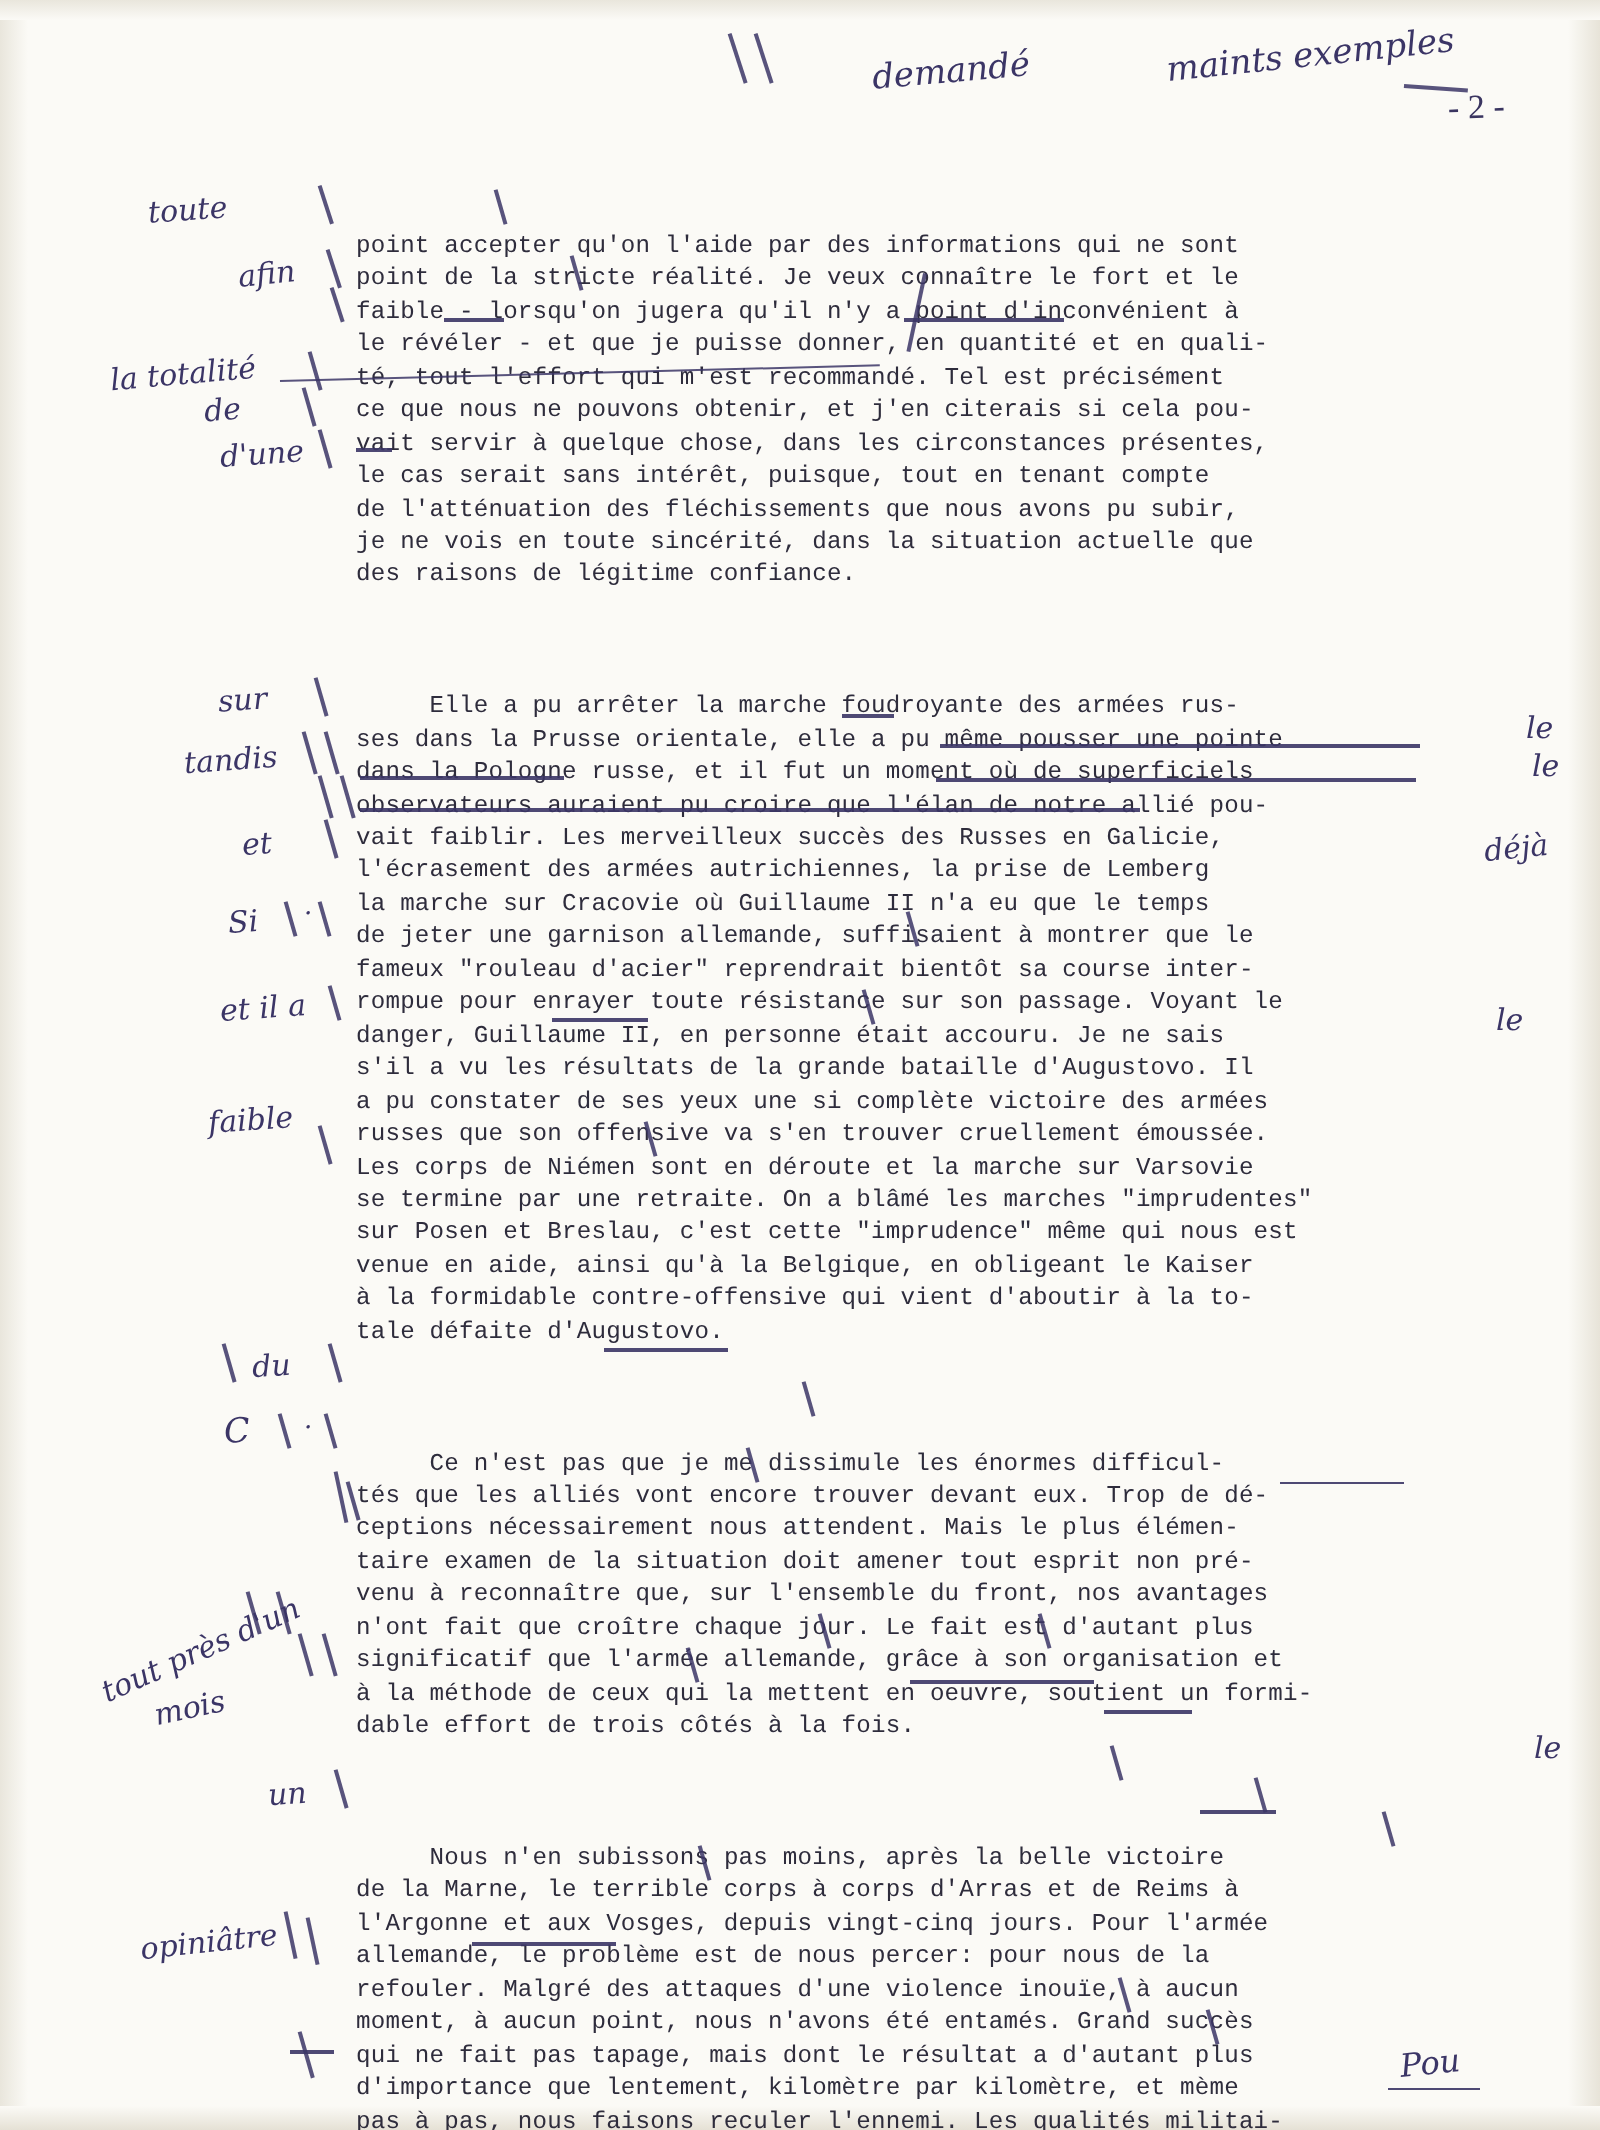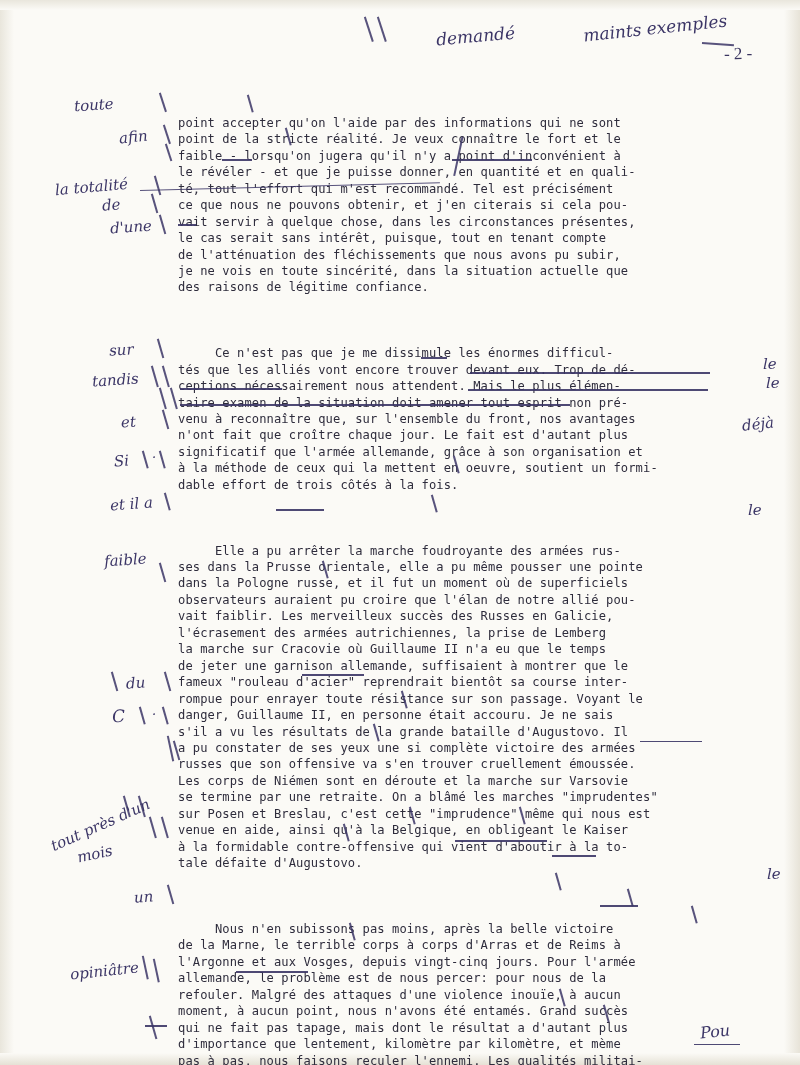"point accepter qu'on l'aide par" .para { font-family: none -> Liberation Mono, monospace }
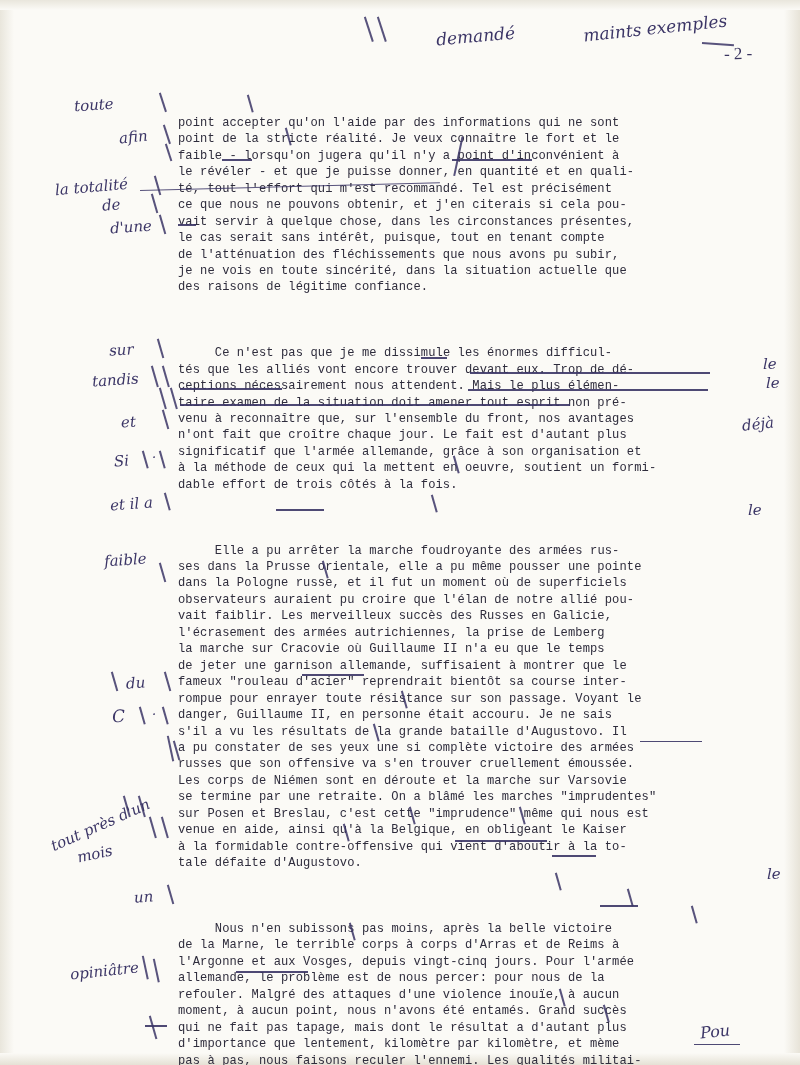"Ce n'est pas que je" p.para { order: before "Elle a pu arrêter la" -> after "Elle a pu arrêter la" }
